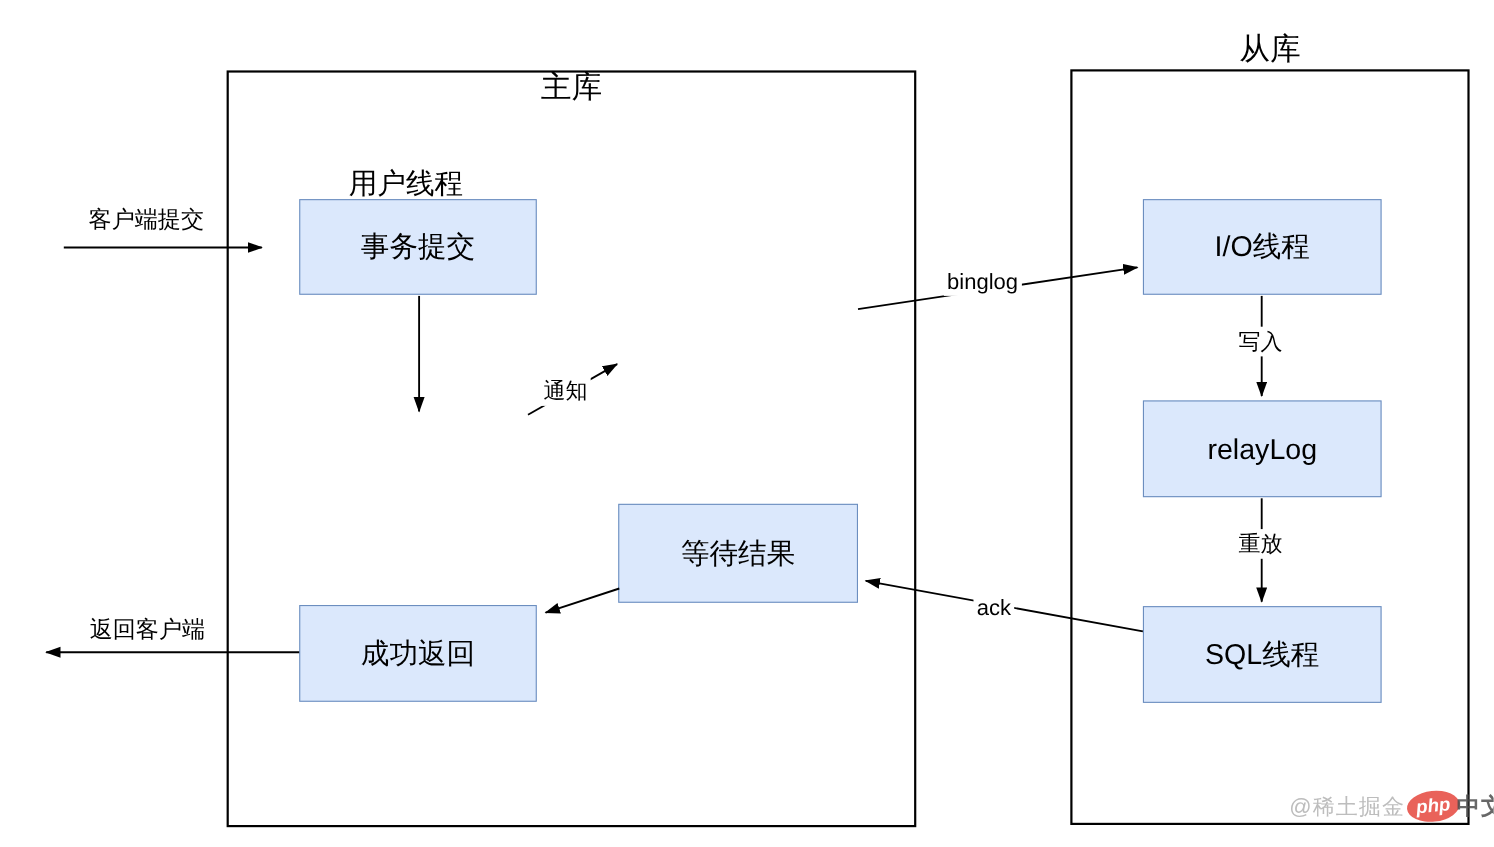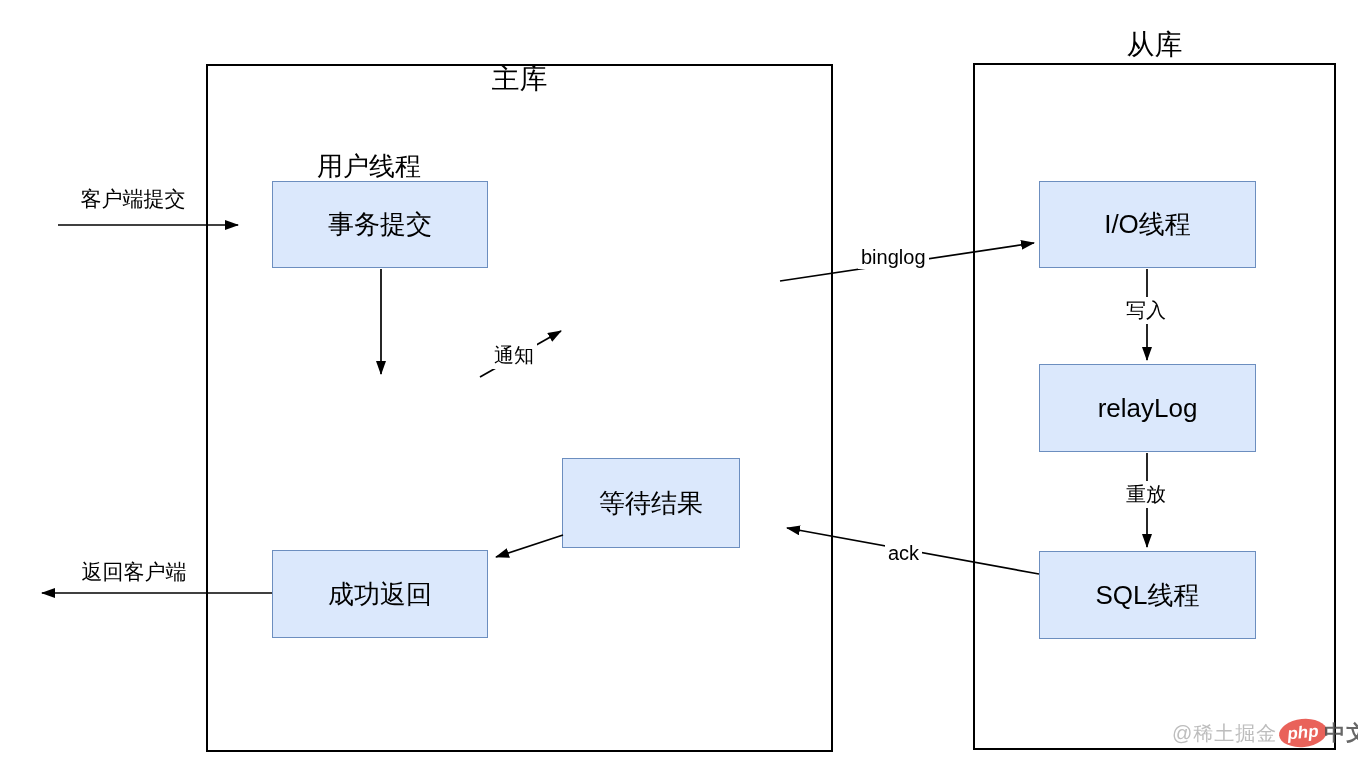"等待结果" div.node { width: 178px -> 218px }
